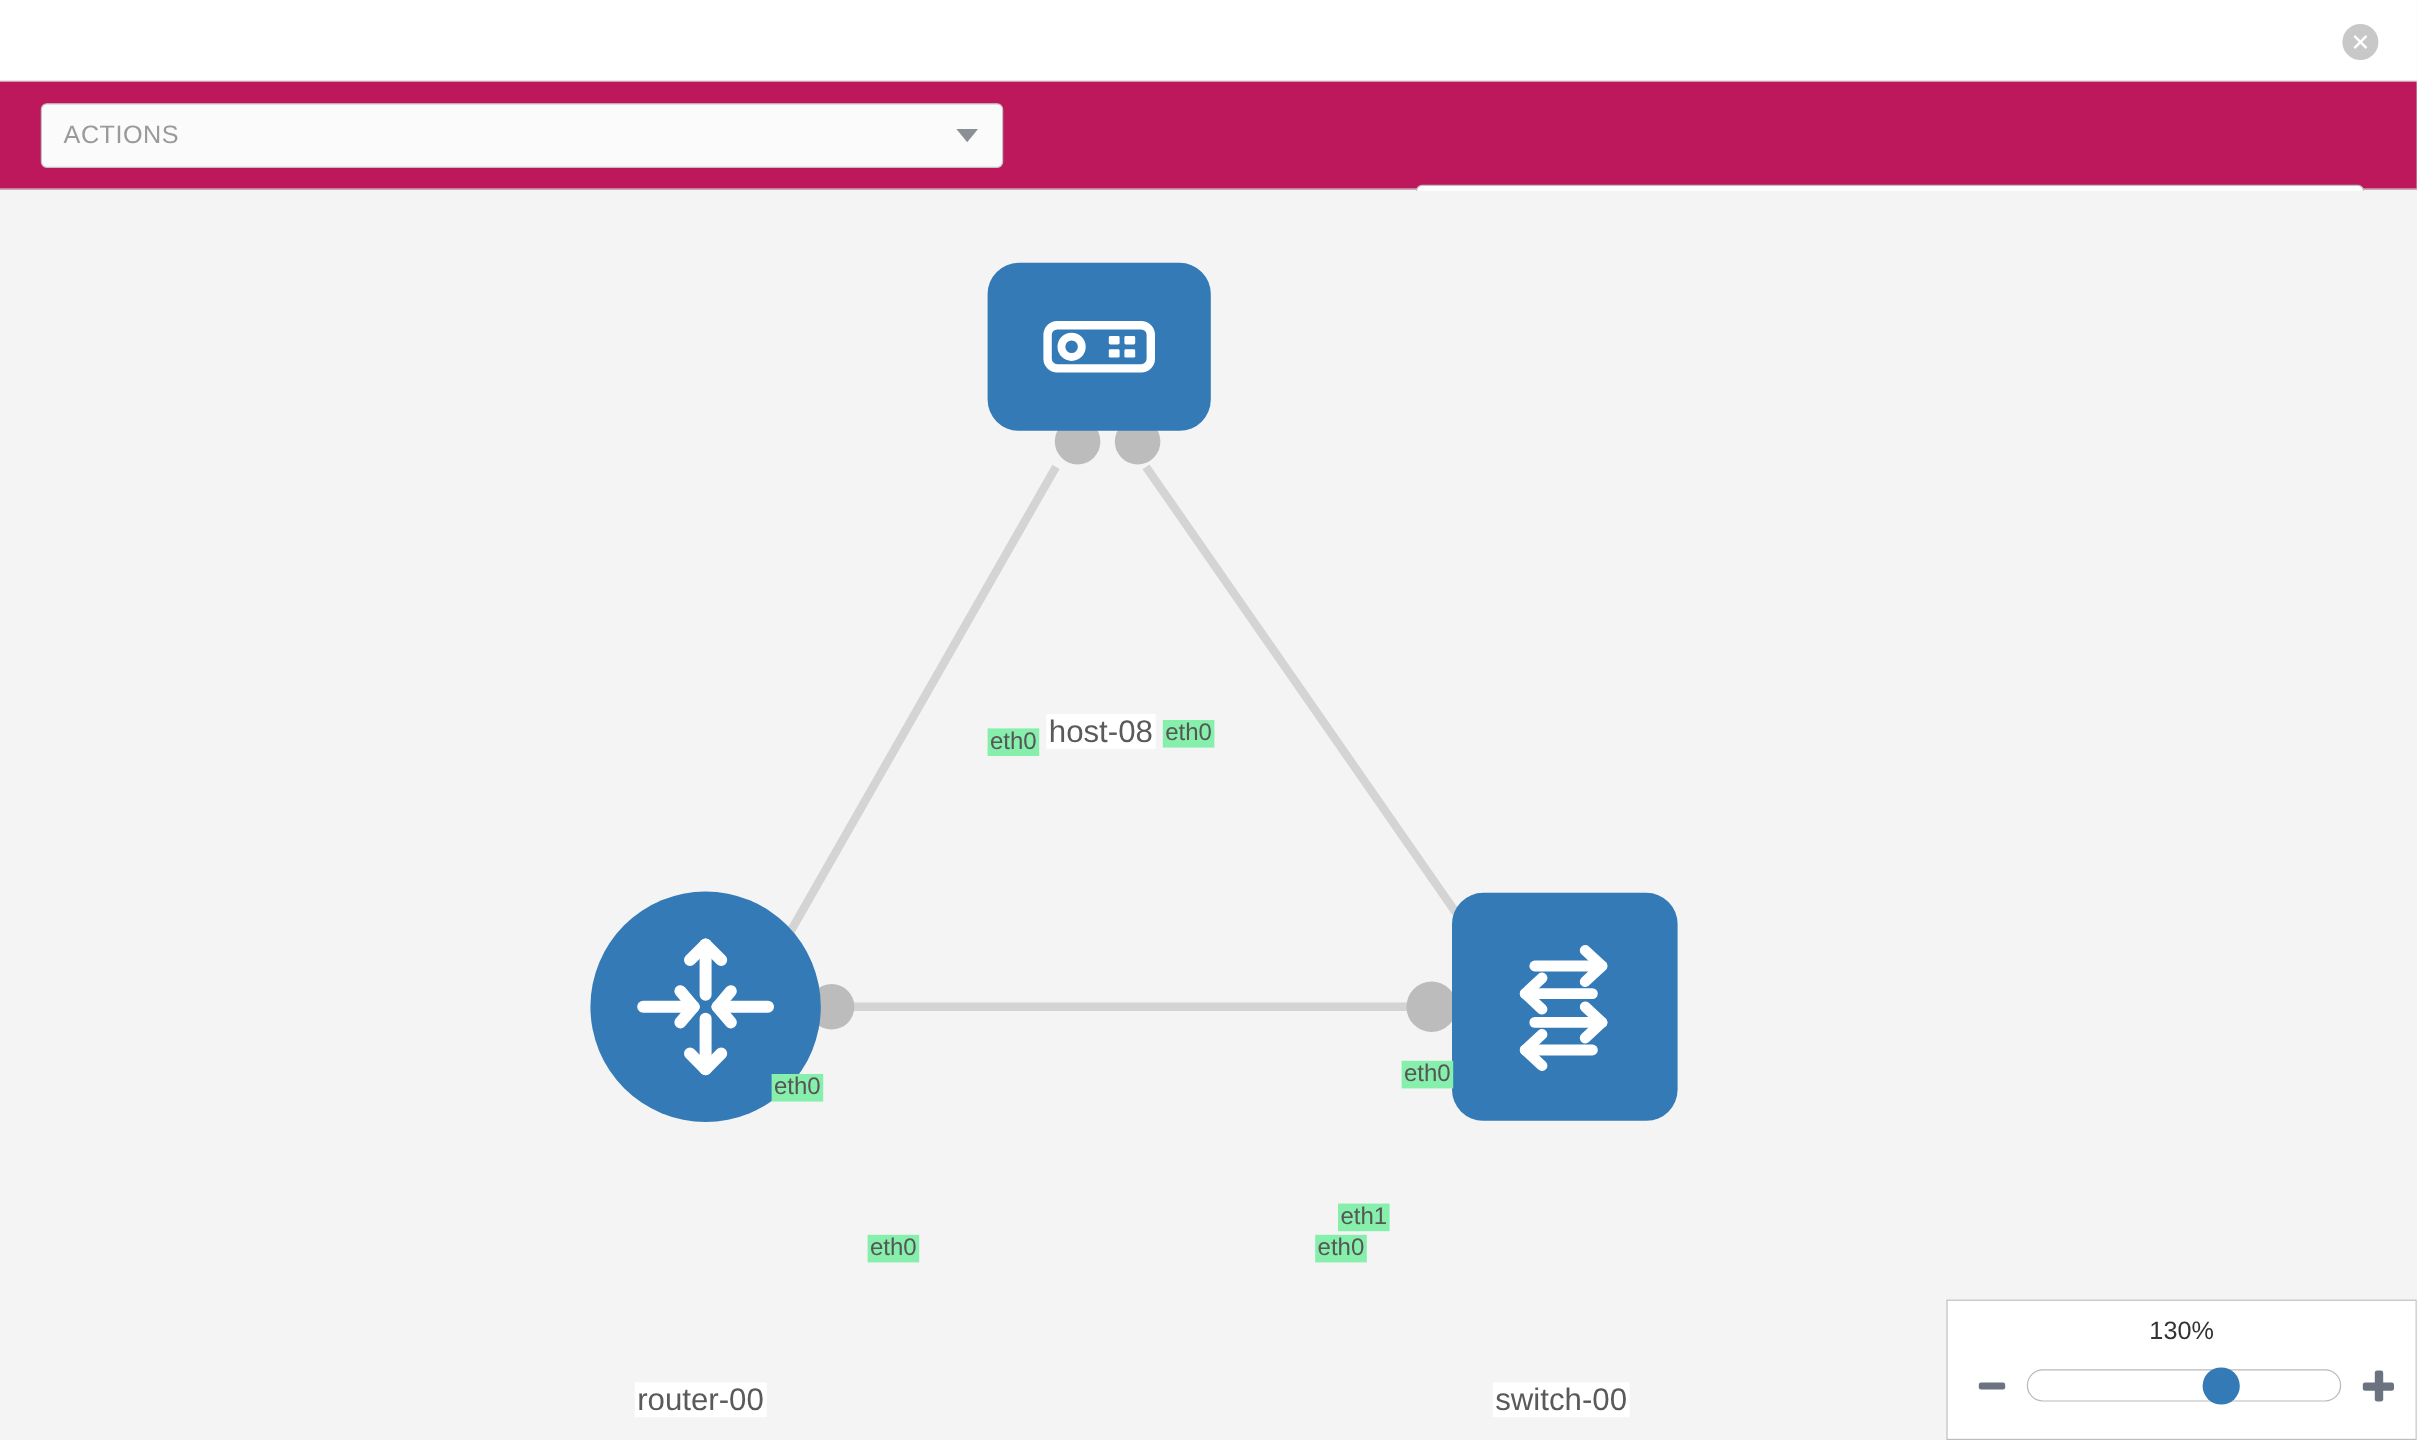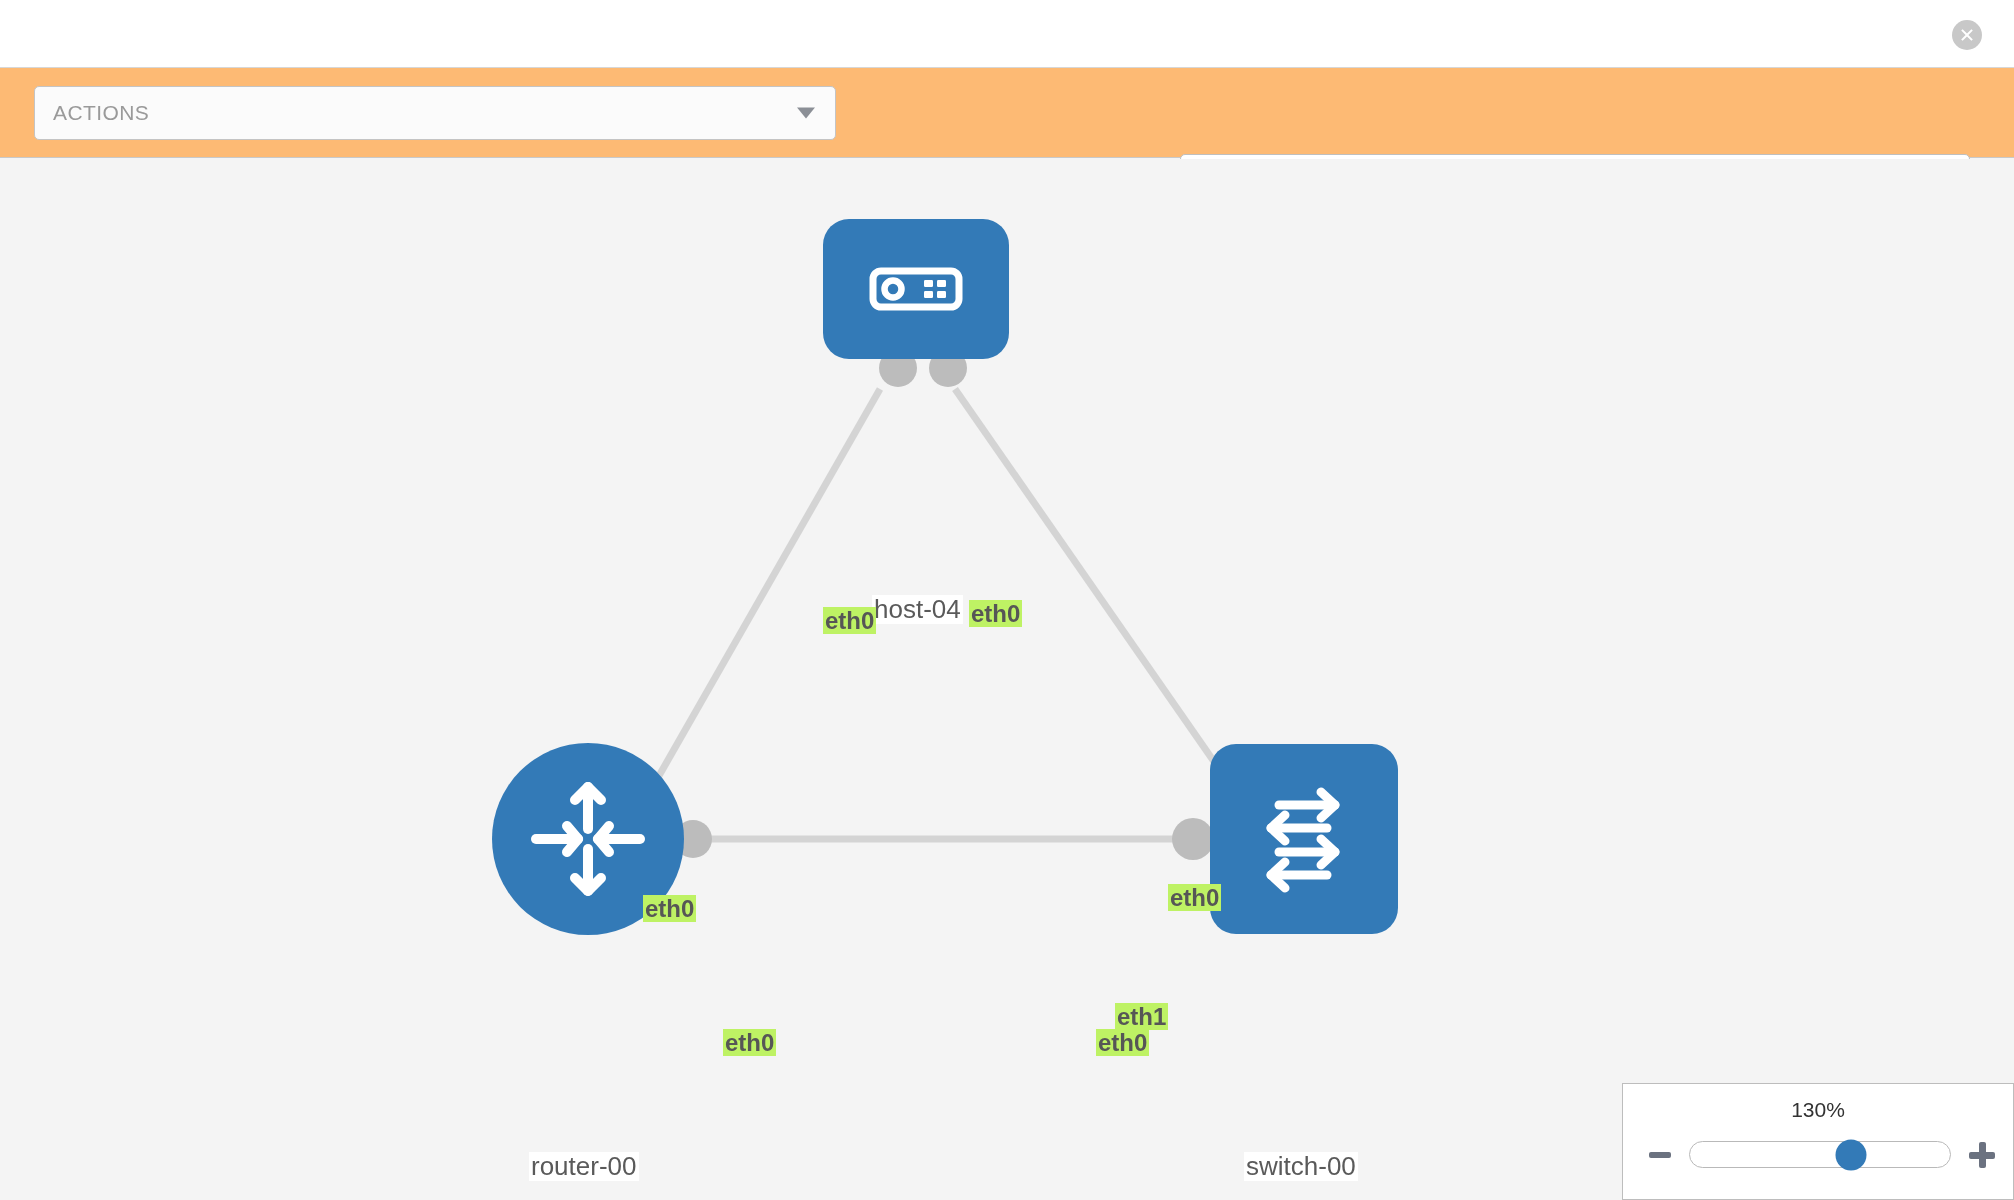"ACTIONS" .toolbar { background: #fdba74 -> #be185d }
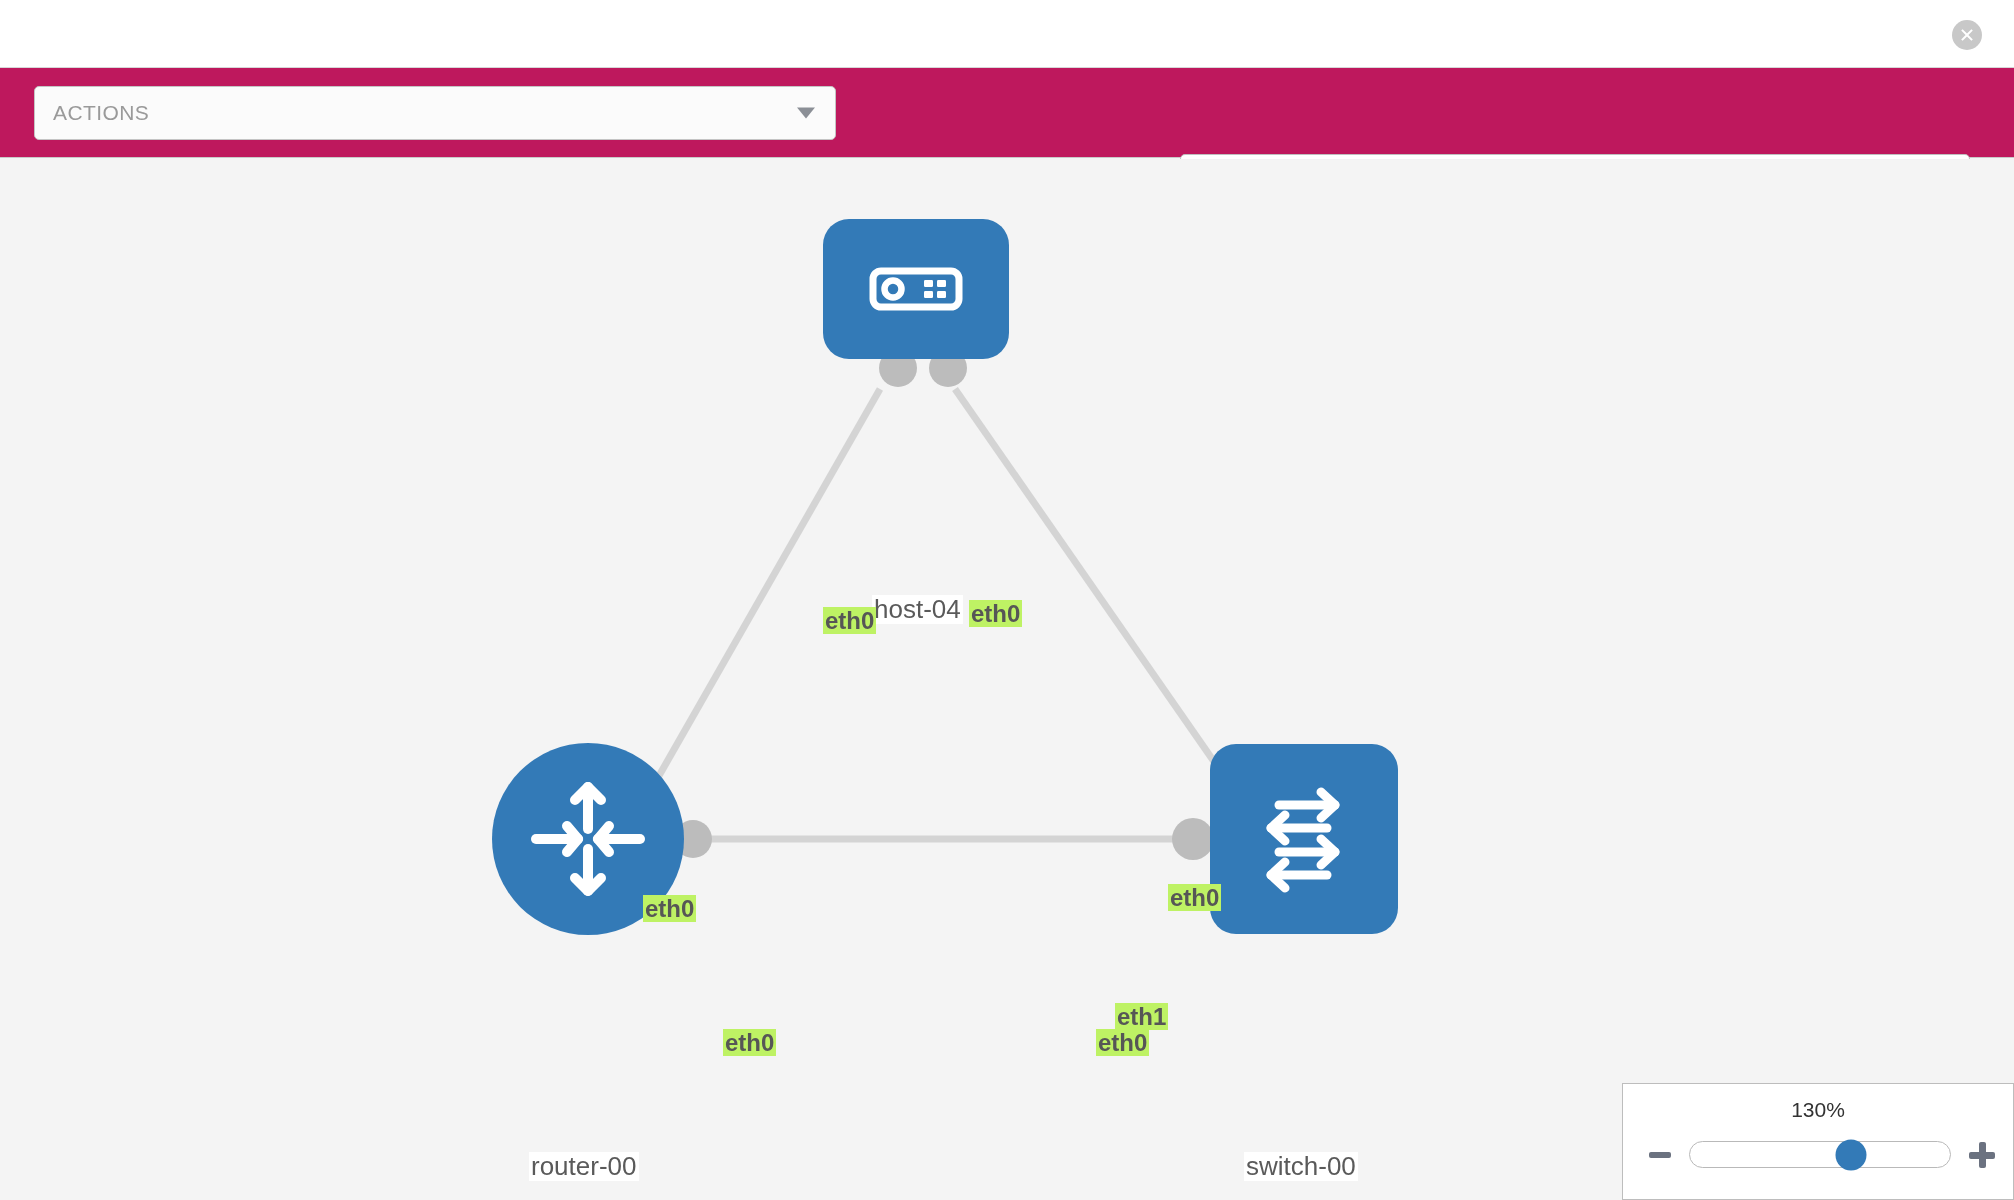"eth0" .port-label { background: #bef264 -> #86efac; font-size: 24px -> 20px; font-weight: bold -> none }
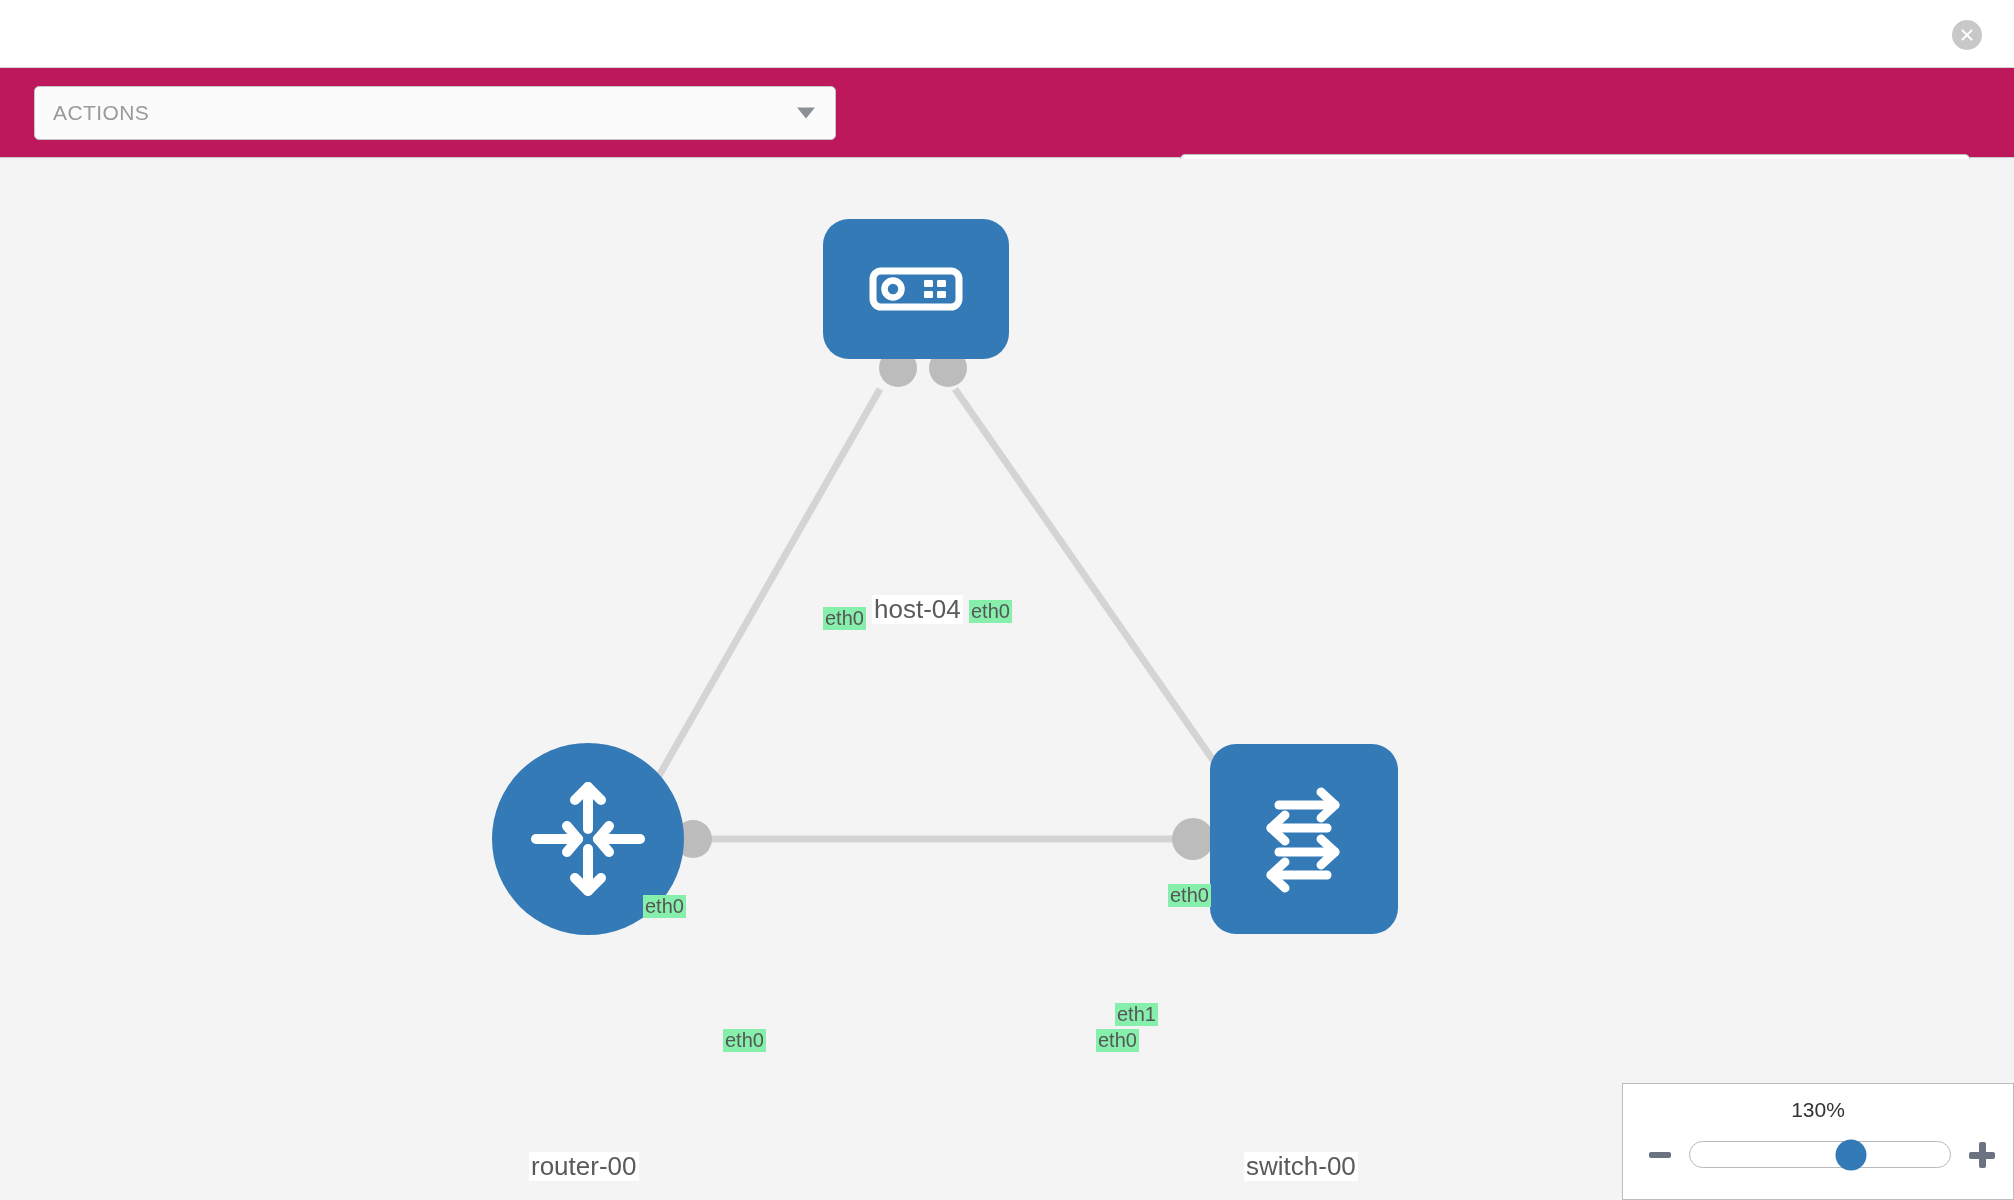"host-04" div.node-label { text: host-04 -> host-08 }
